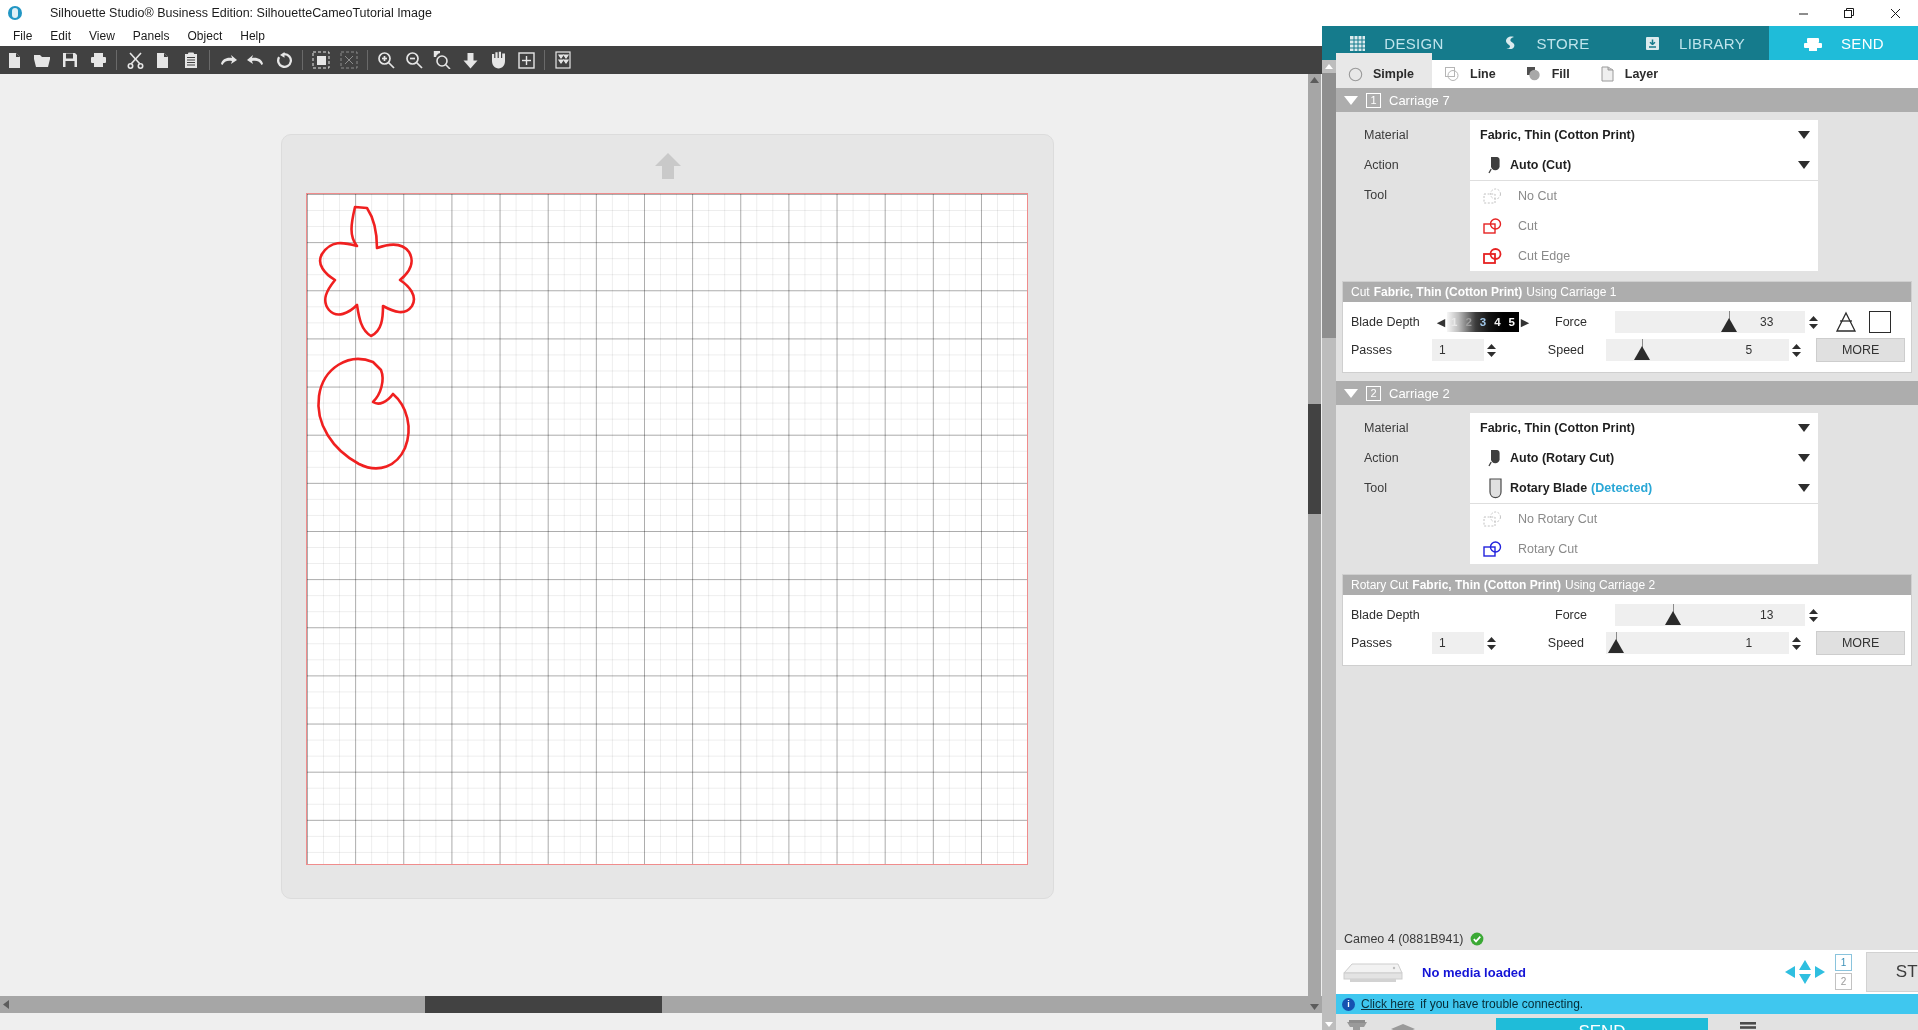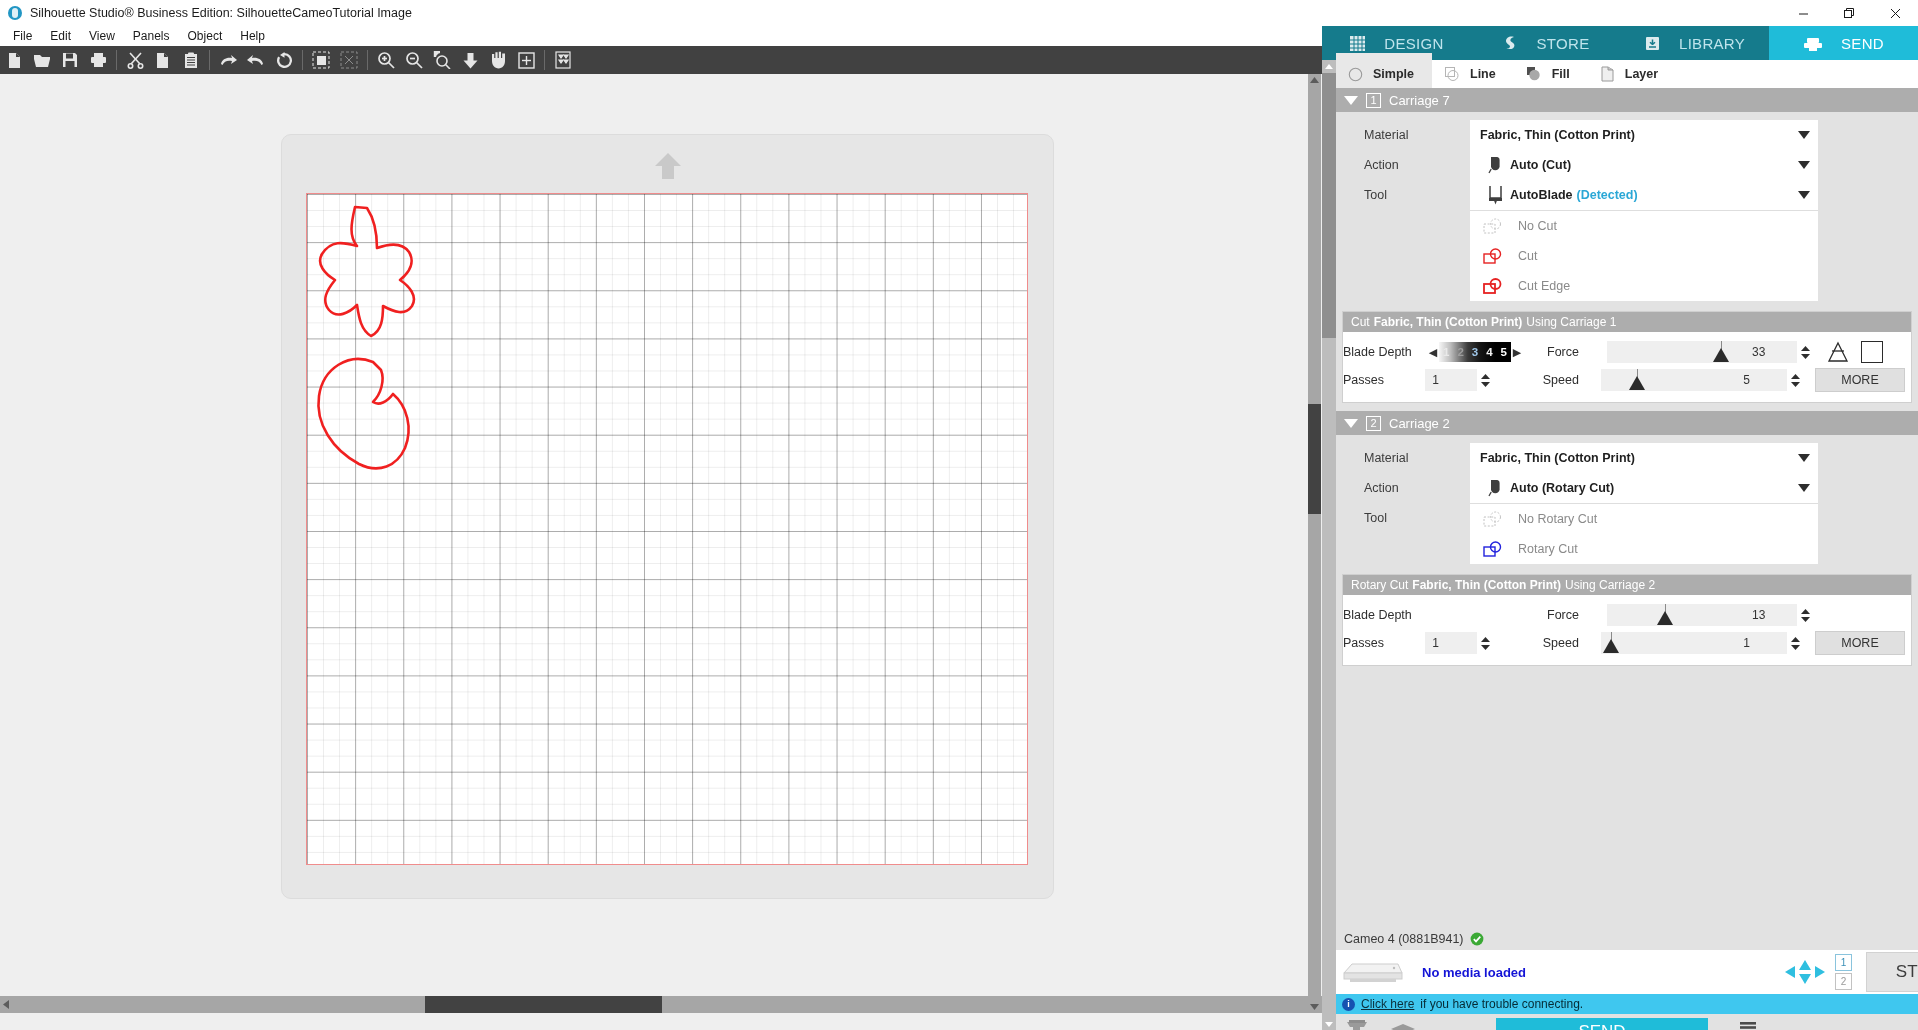"Silhouette Studio® Business Edition:" .tb-title { margin-left: none -> 20px }
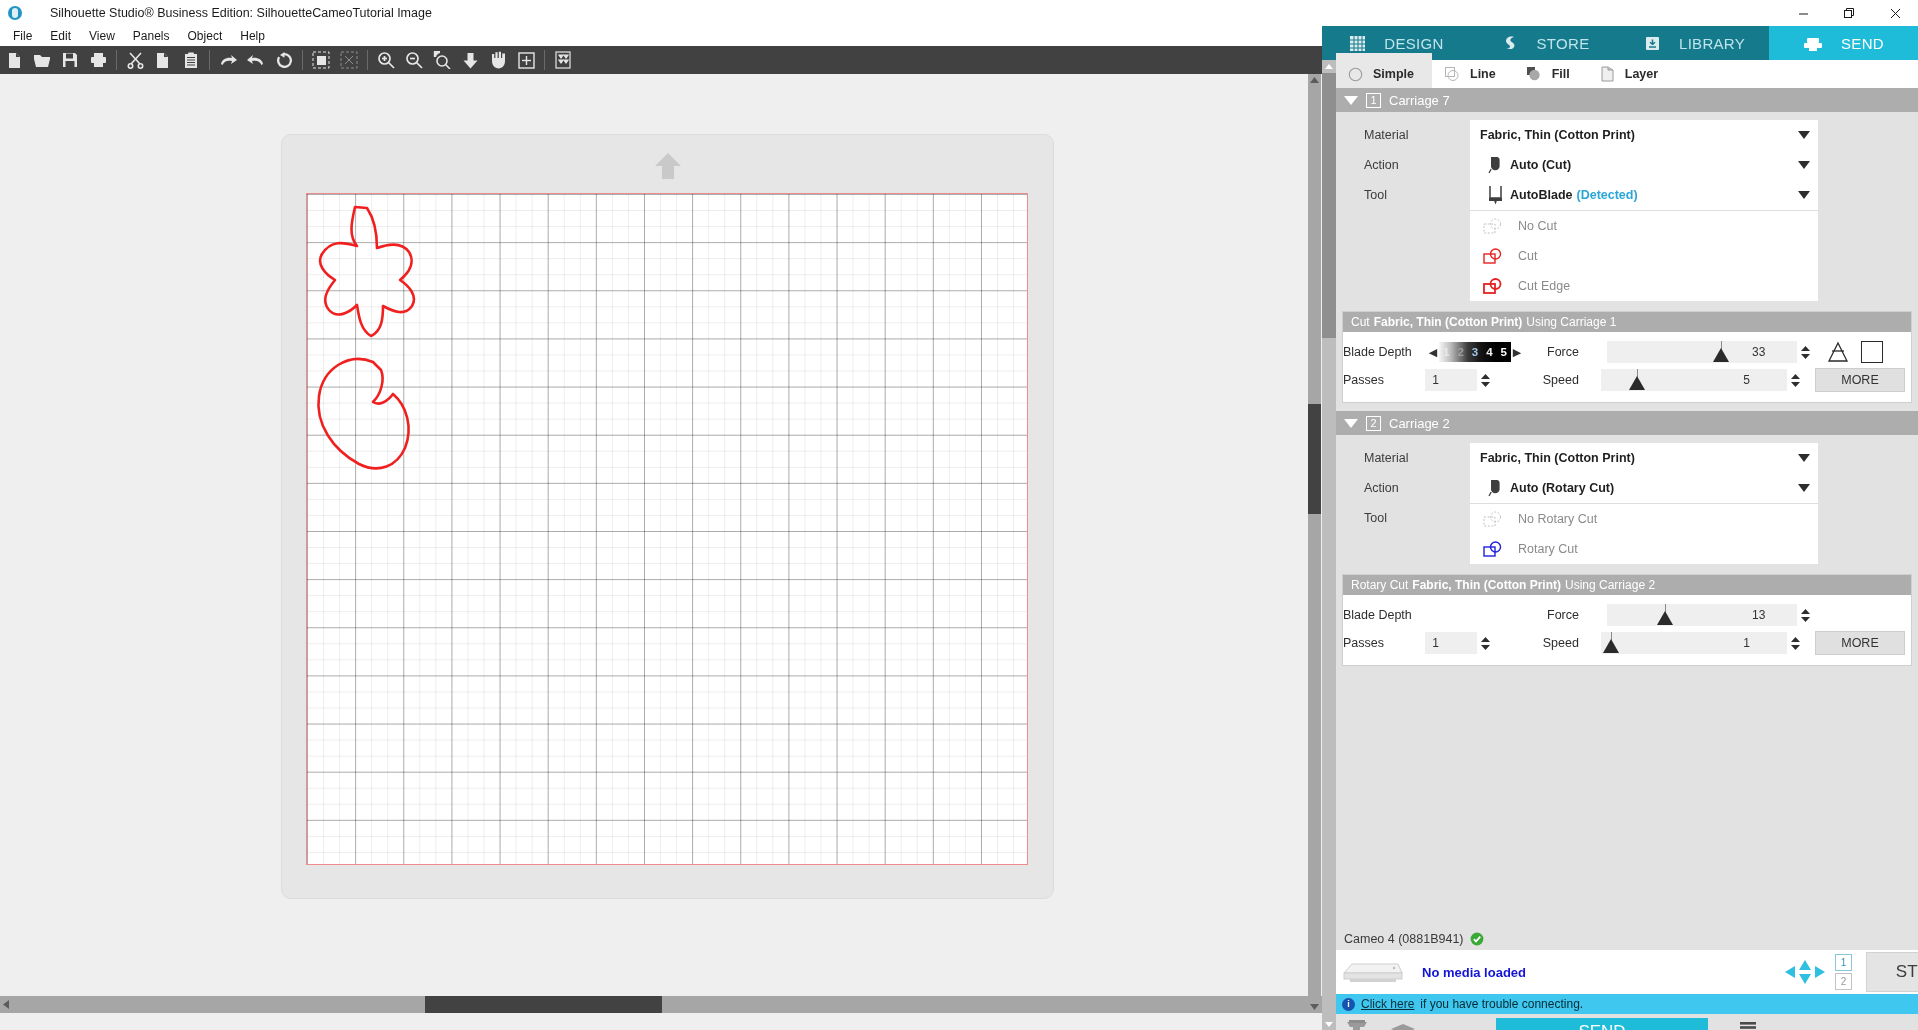"AutoBlade (Detected)" div.drow { html: <div> <span> <svg> <path></path> <rect></rect> <path></path> </svg> </span> <span><span>AutoBlade</span><span>(Detected)</span></span> <span></span> </div> -> none }
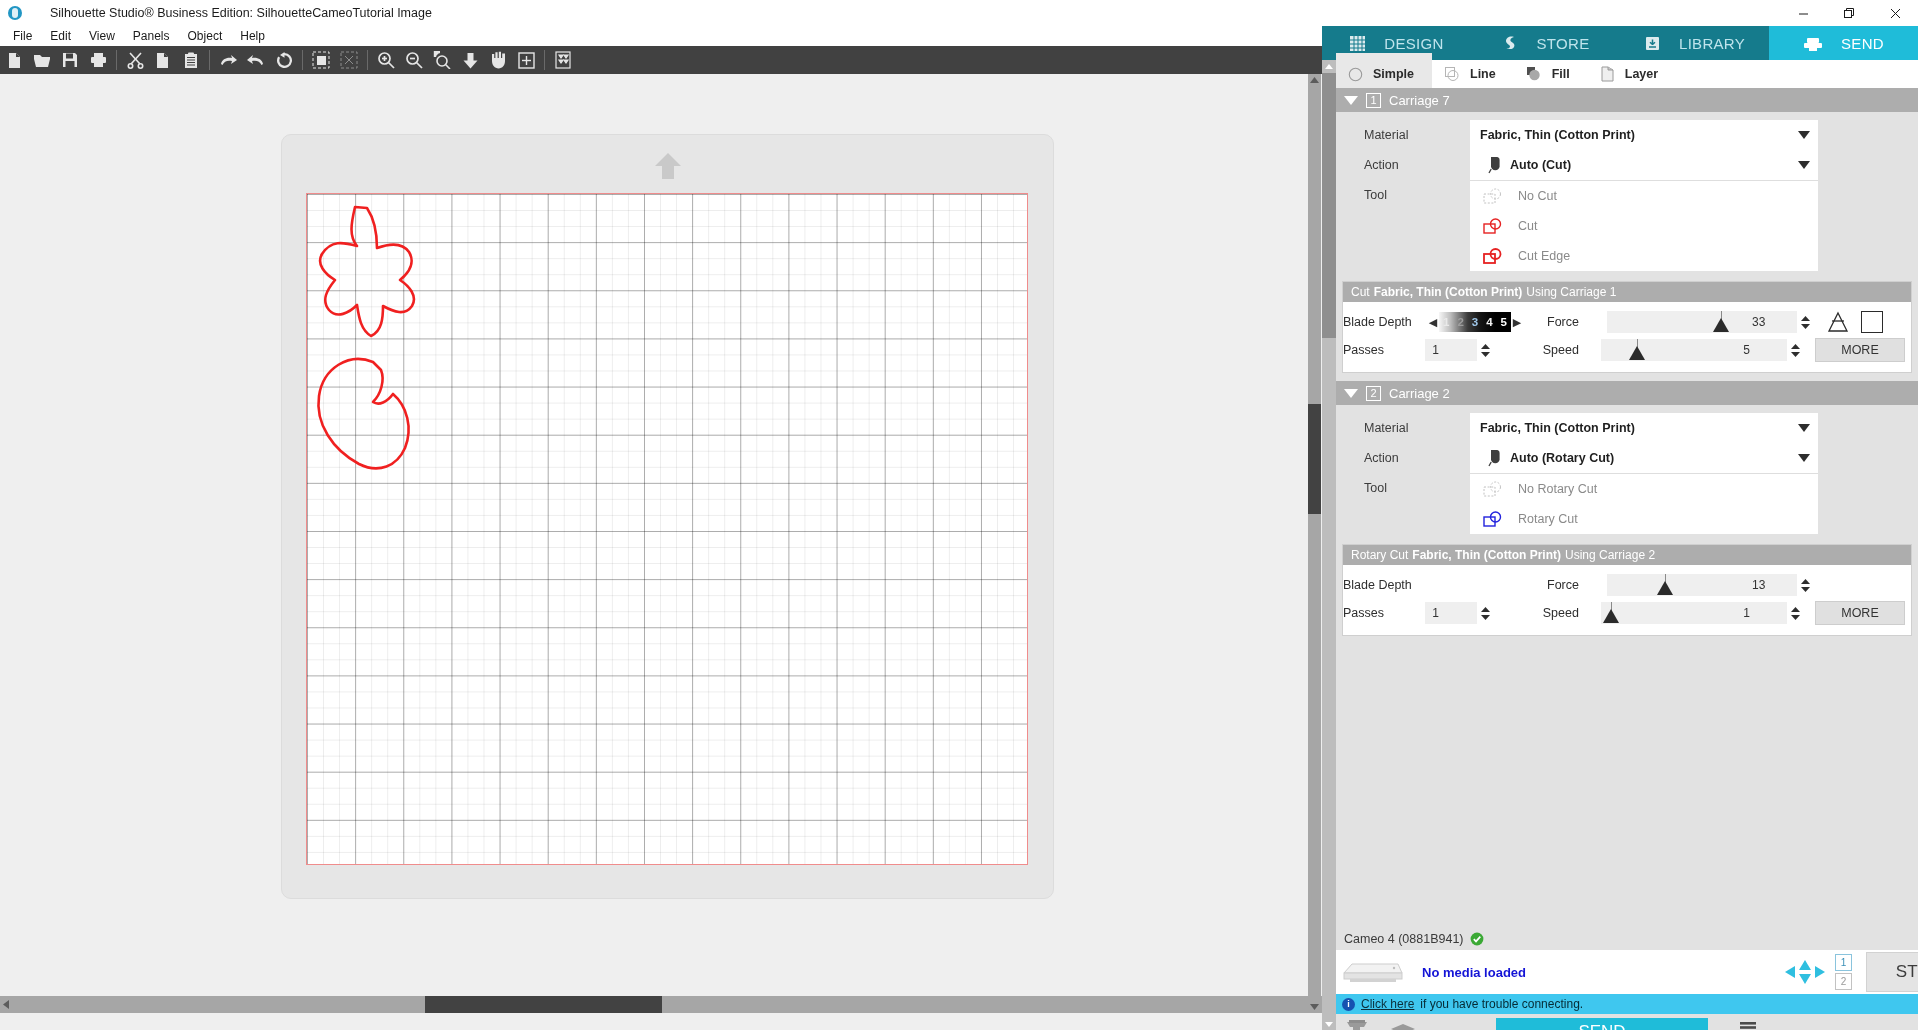"Blade Depth" .cut-grid { padding: 6px 6px 8px 0 -> 6px 6px 8px 8px }
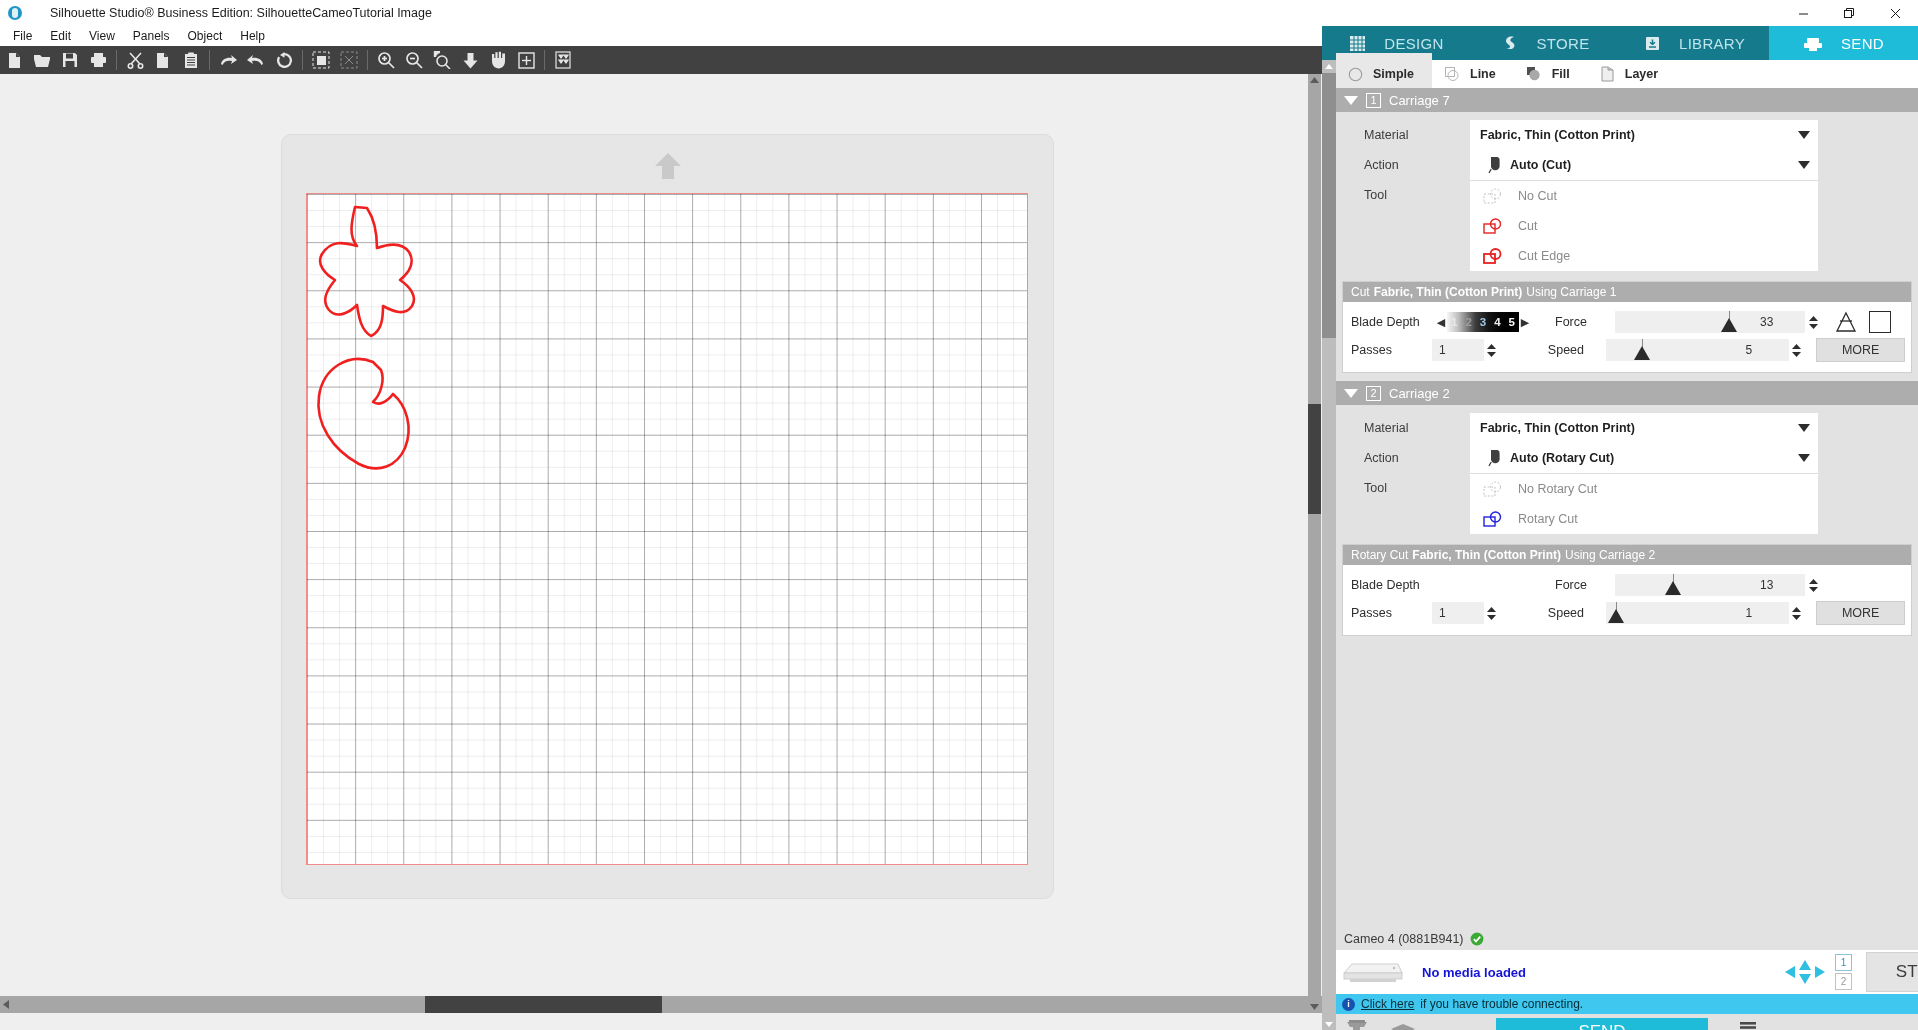"Rotary Blade (Detected)" div.drow { html: none -> <div> <span> <svg> <path></path> </svg> </span> <span><span>Rotary Blade</span><span>(Detected)</span></span> <span></span> </div> }
